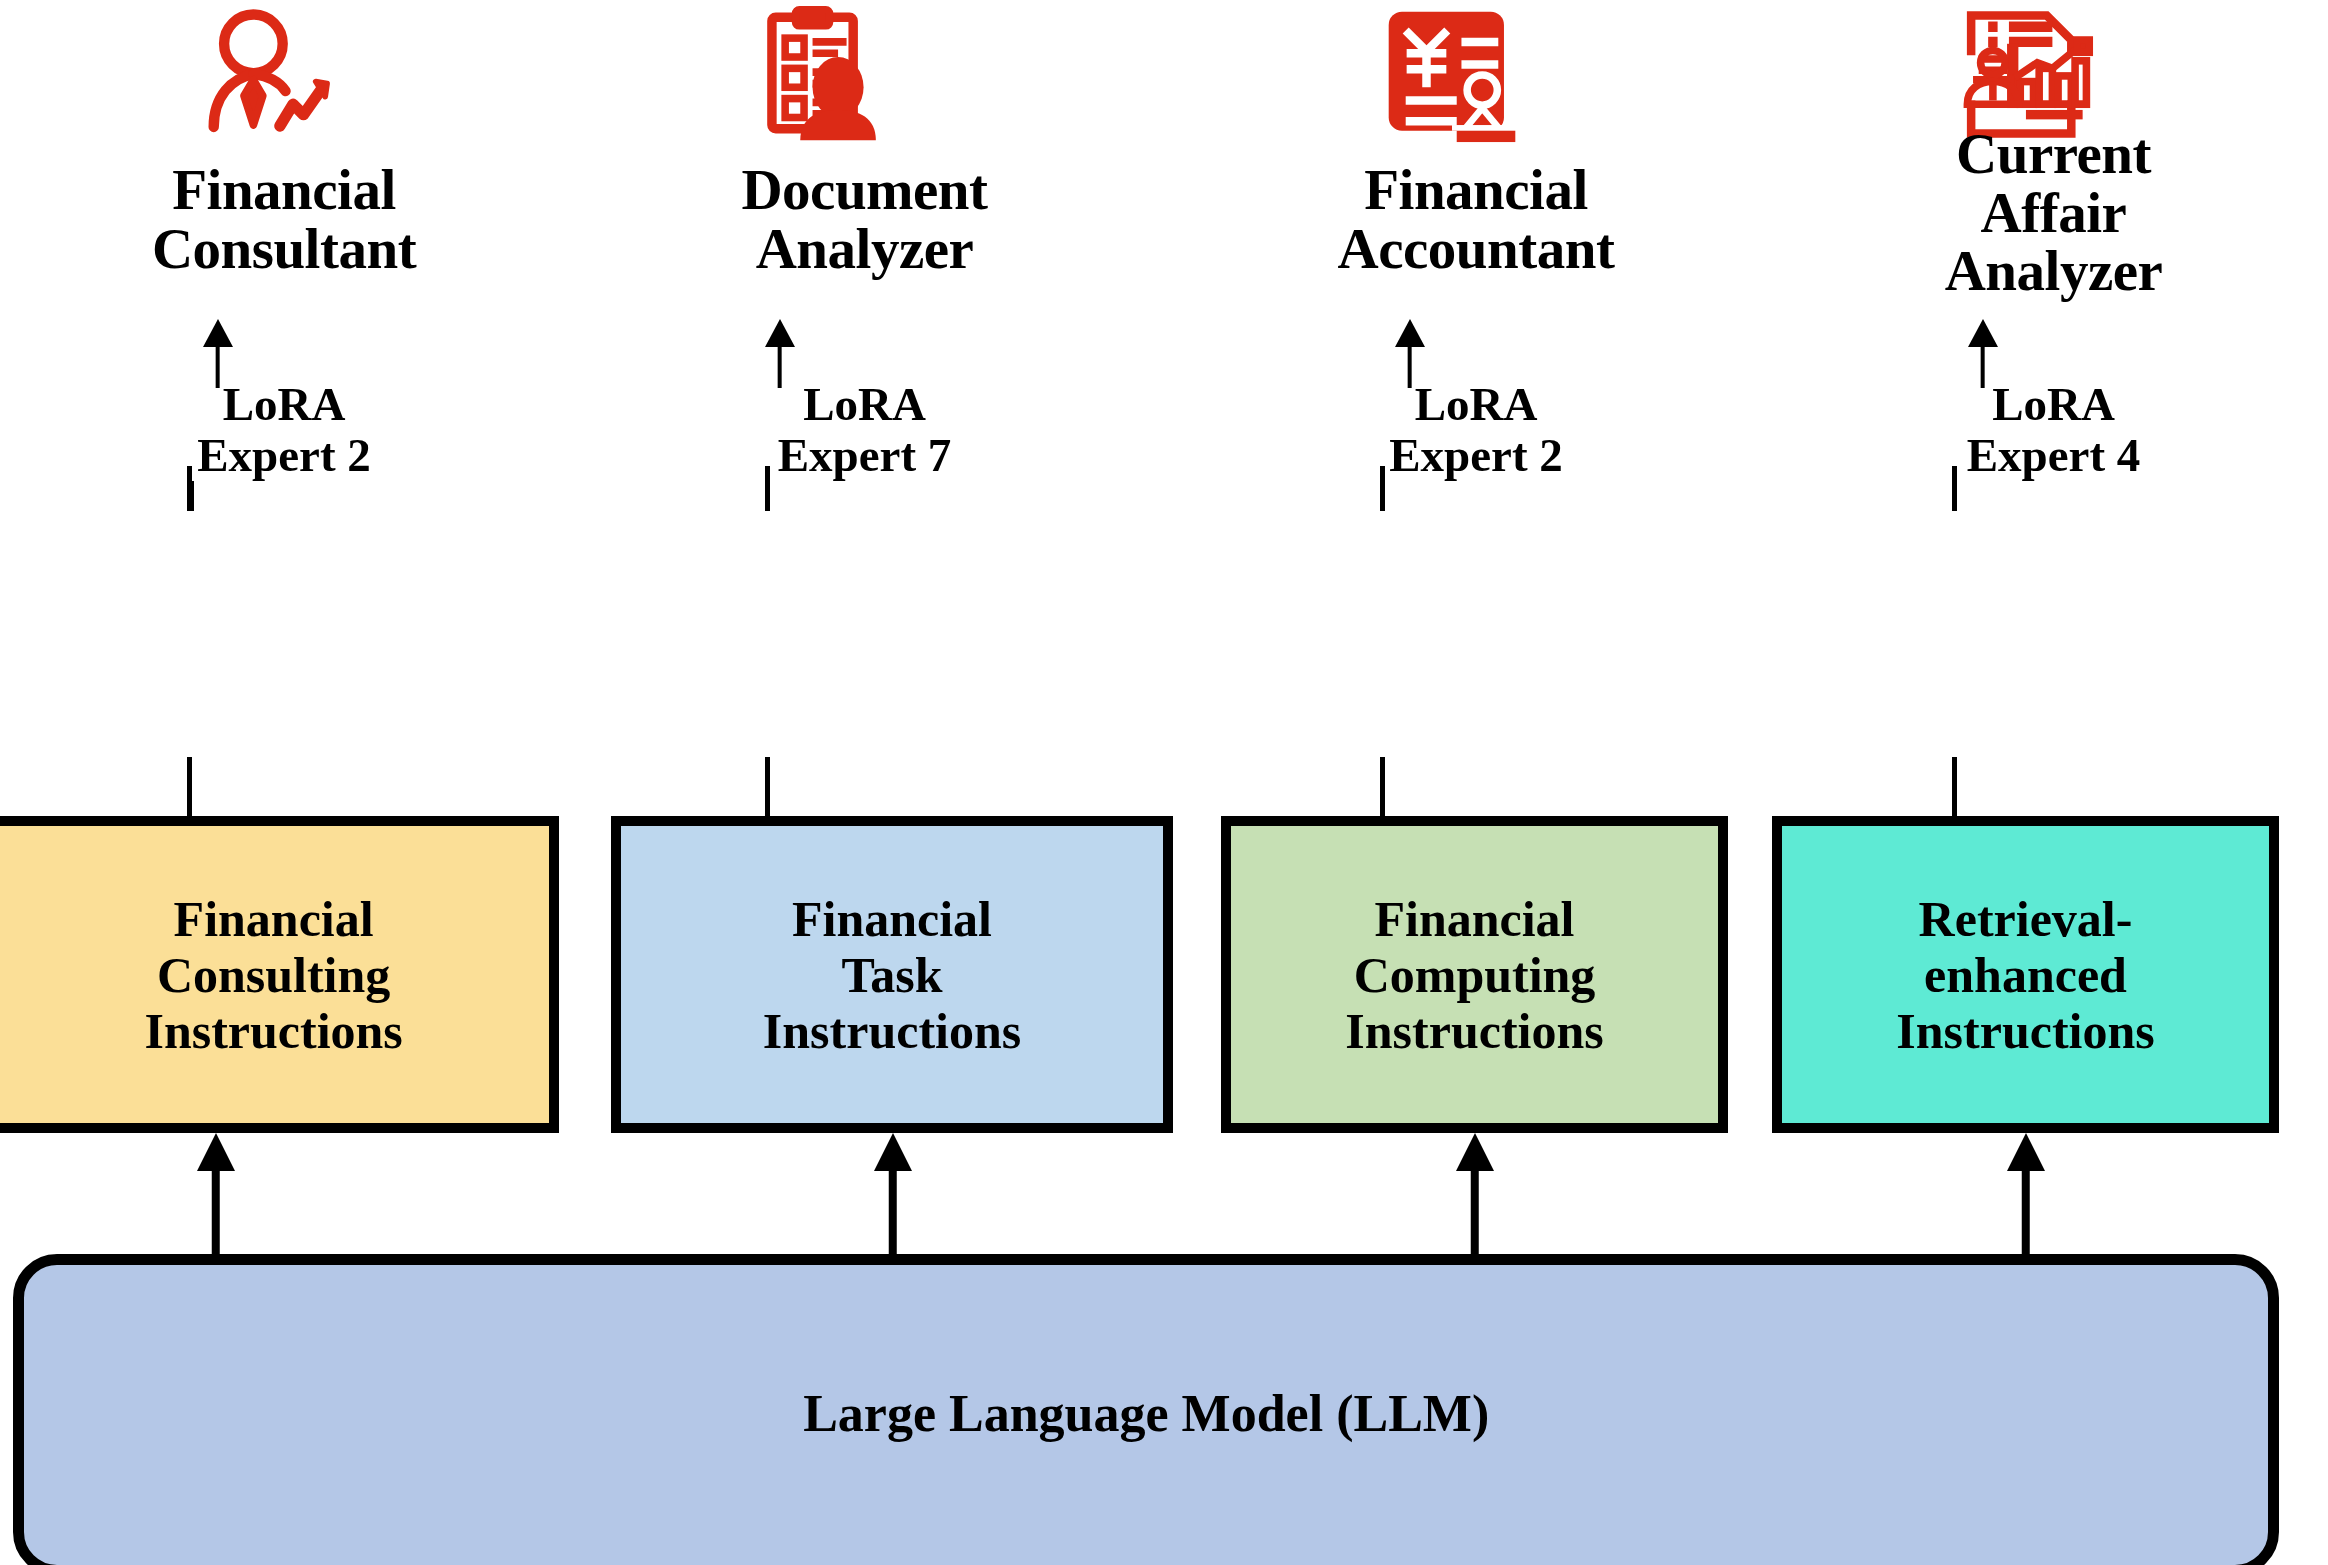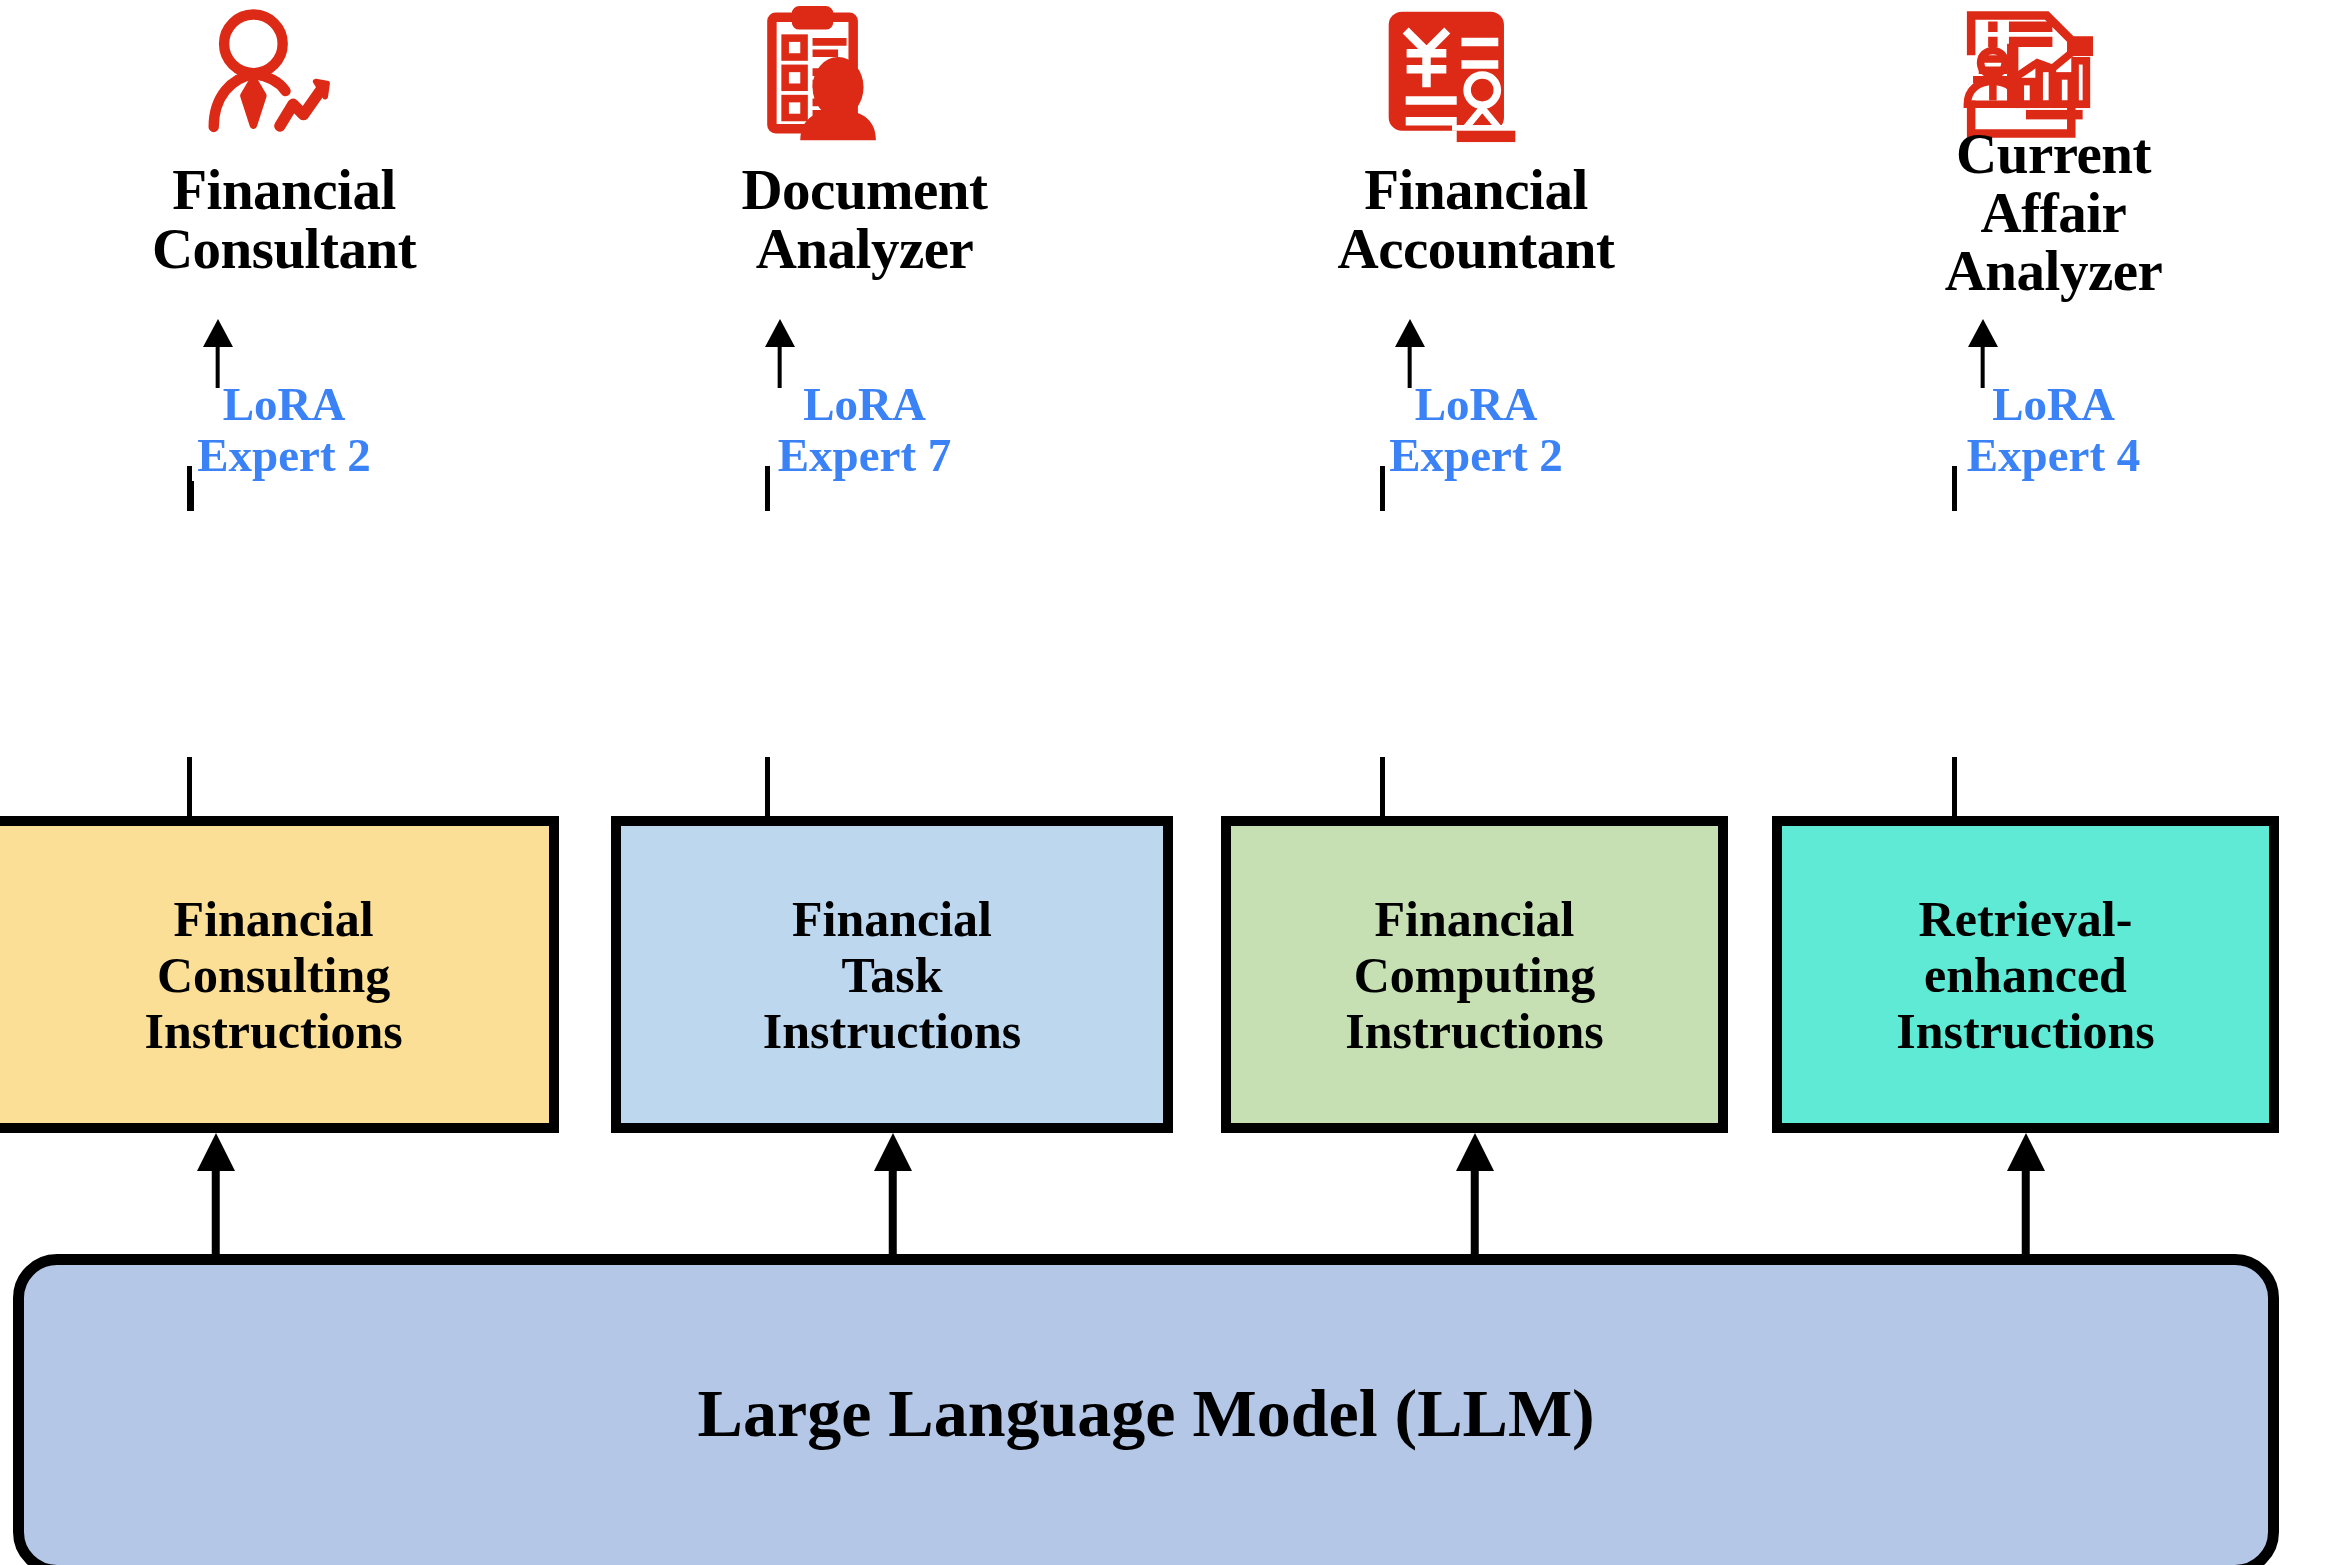"LoRA" .lora-label { color: #3b82f6 -> #000000 }
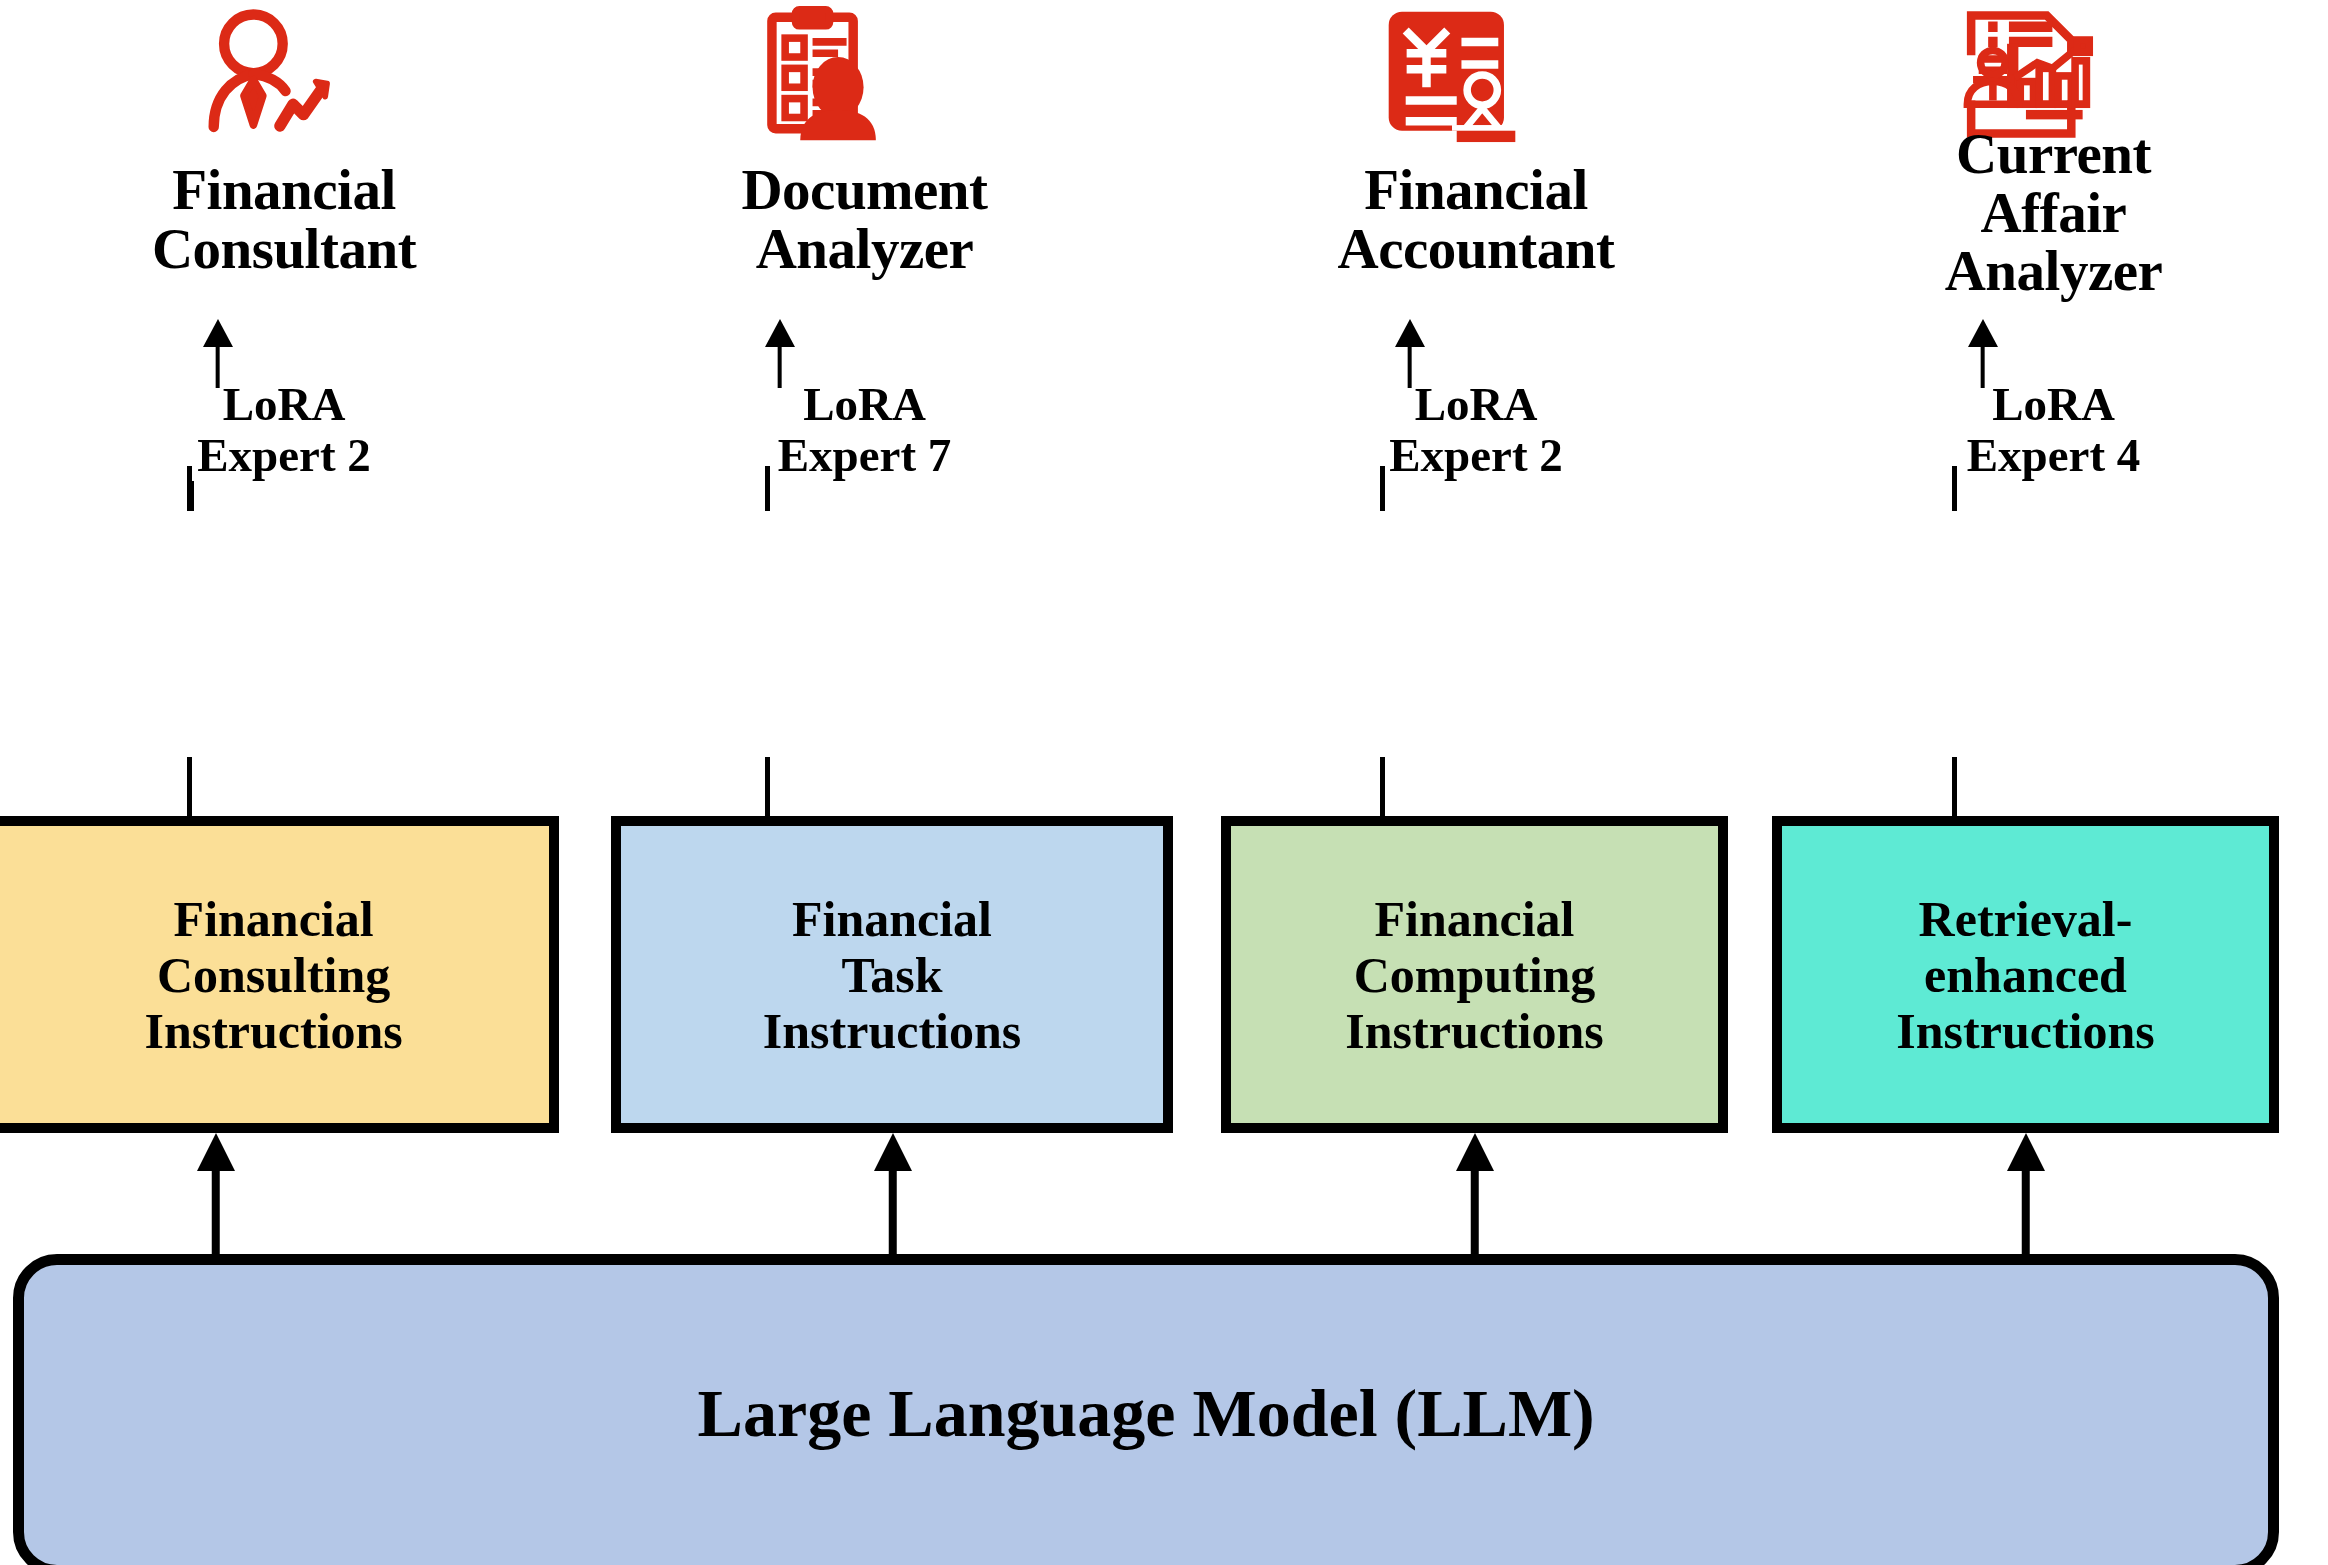"Large Language Model (LLM)" #llm-label { font-size: 68px -> 52px }
